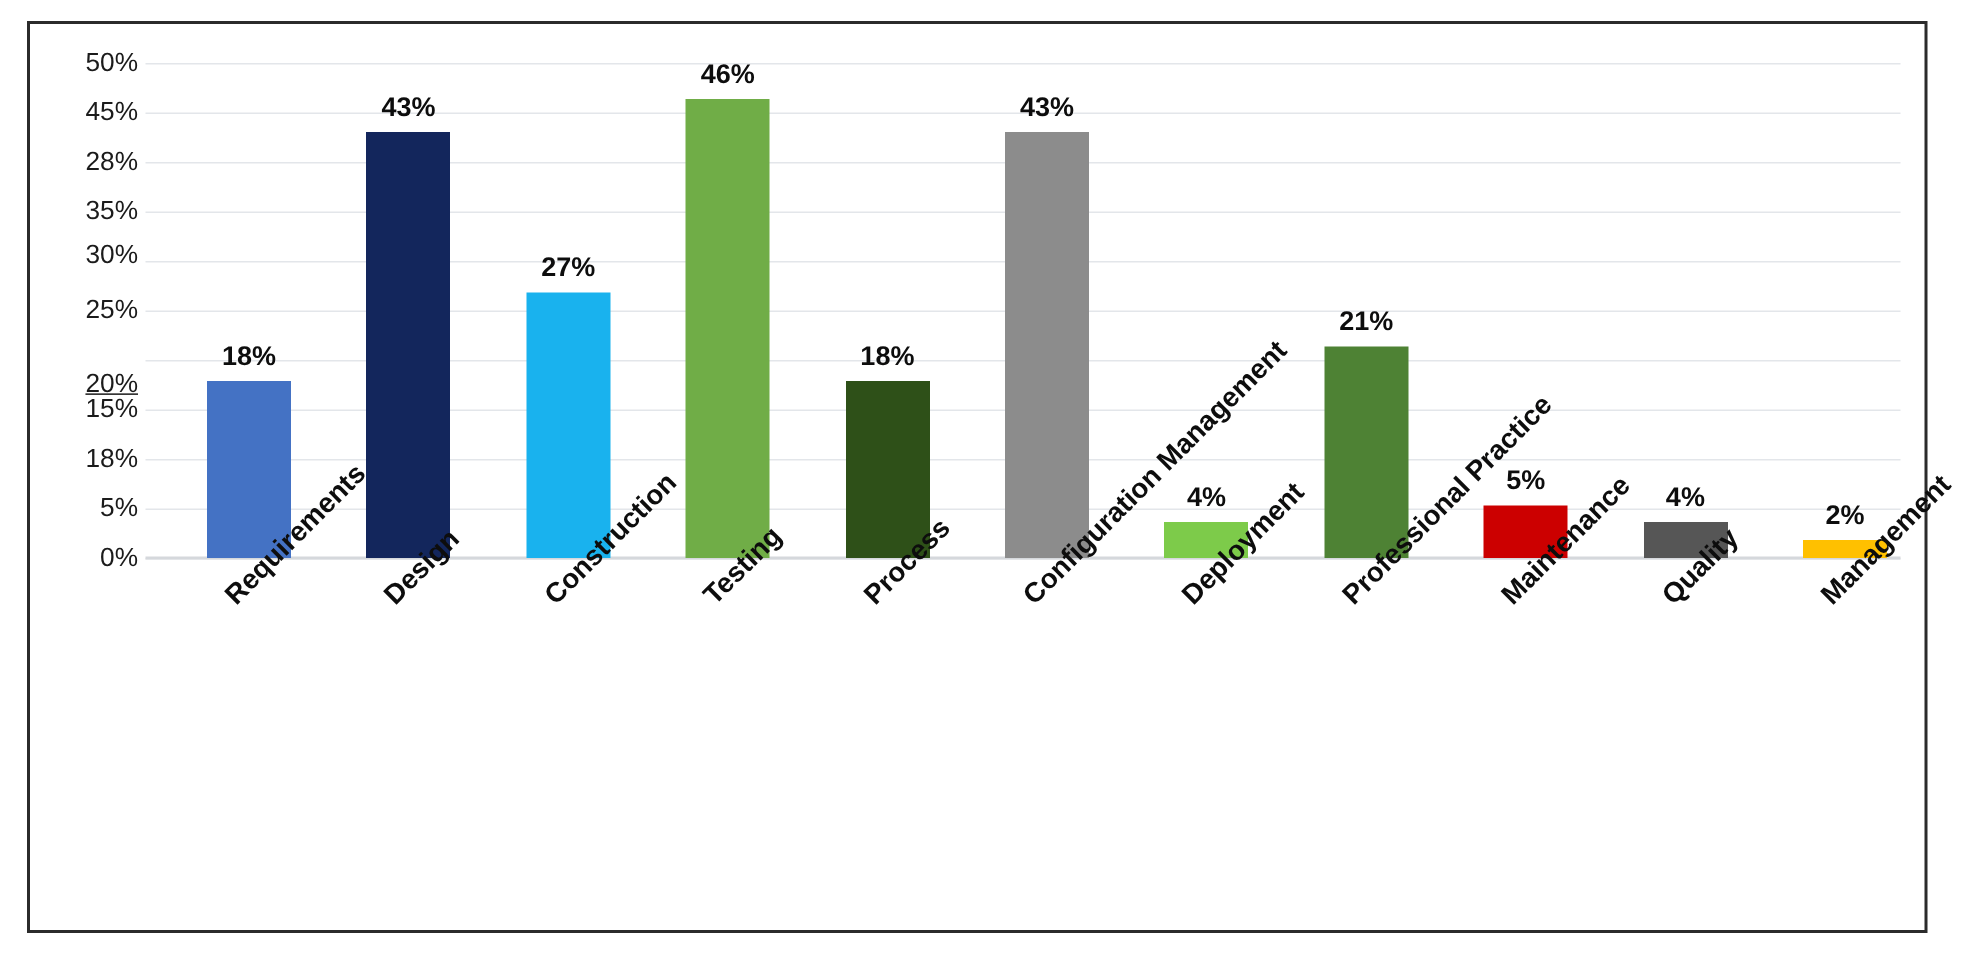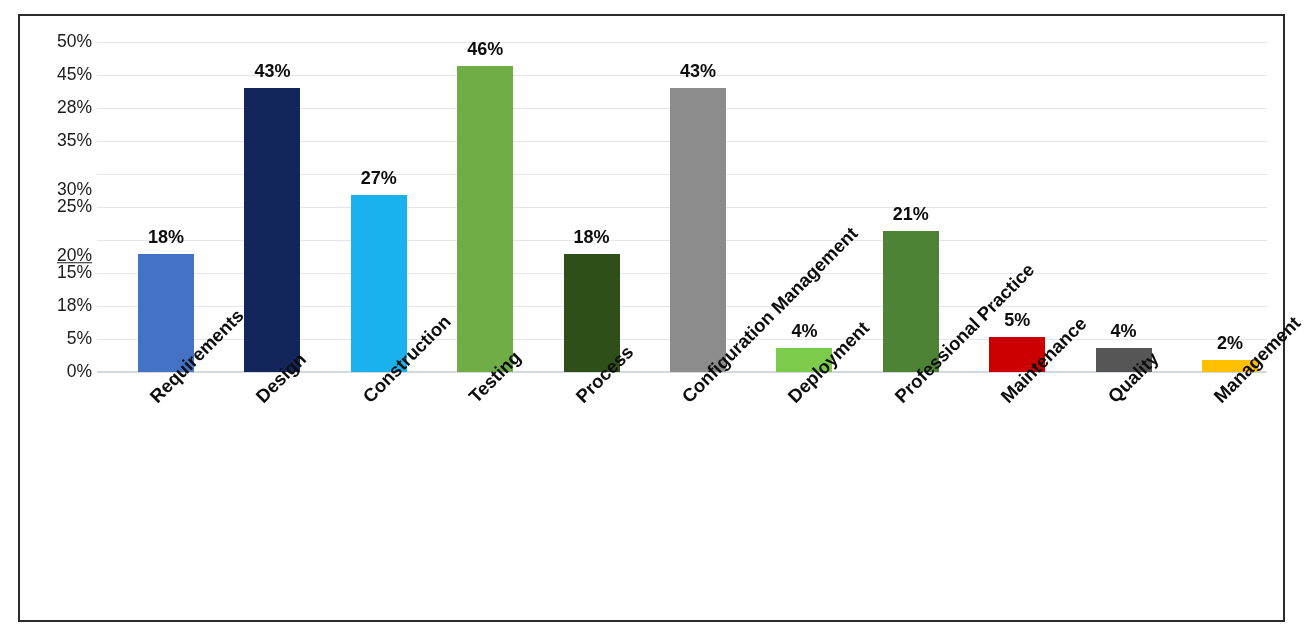"30%" div.y-tick { top: 148px -> 128px }
